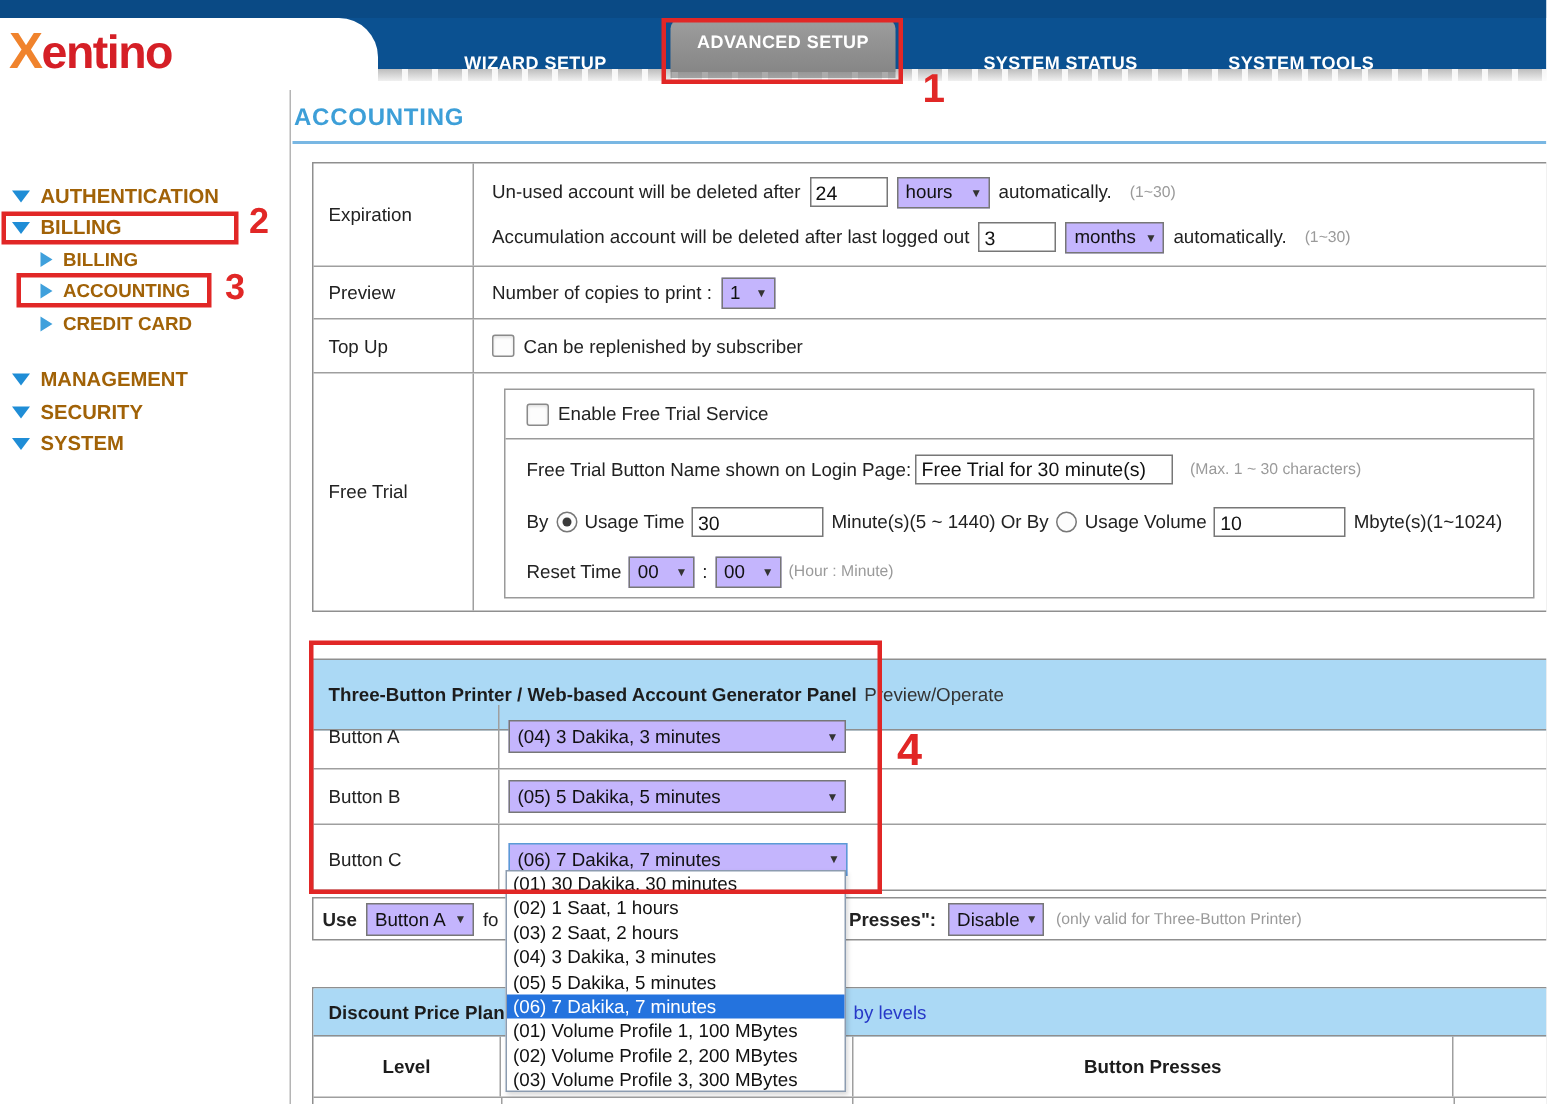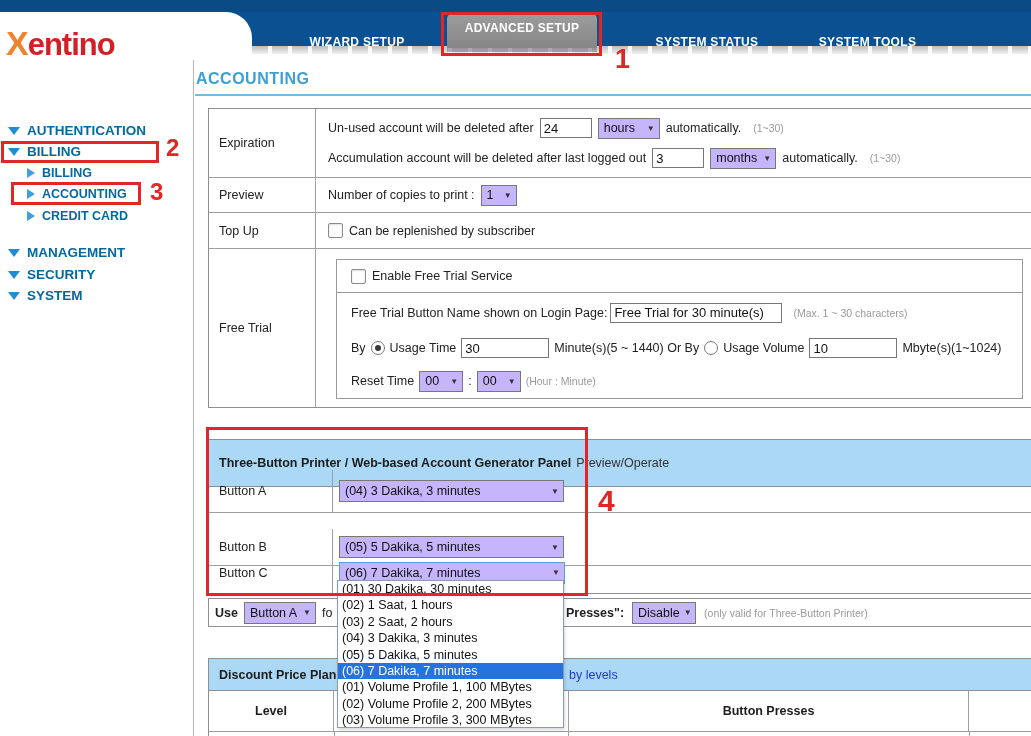"Xentino" .logo { line-height: 50px -> 32px }
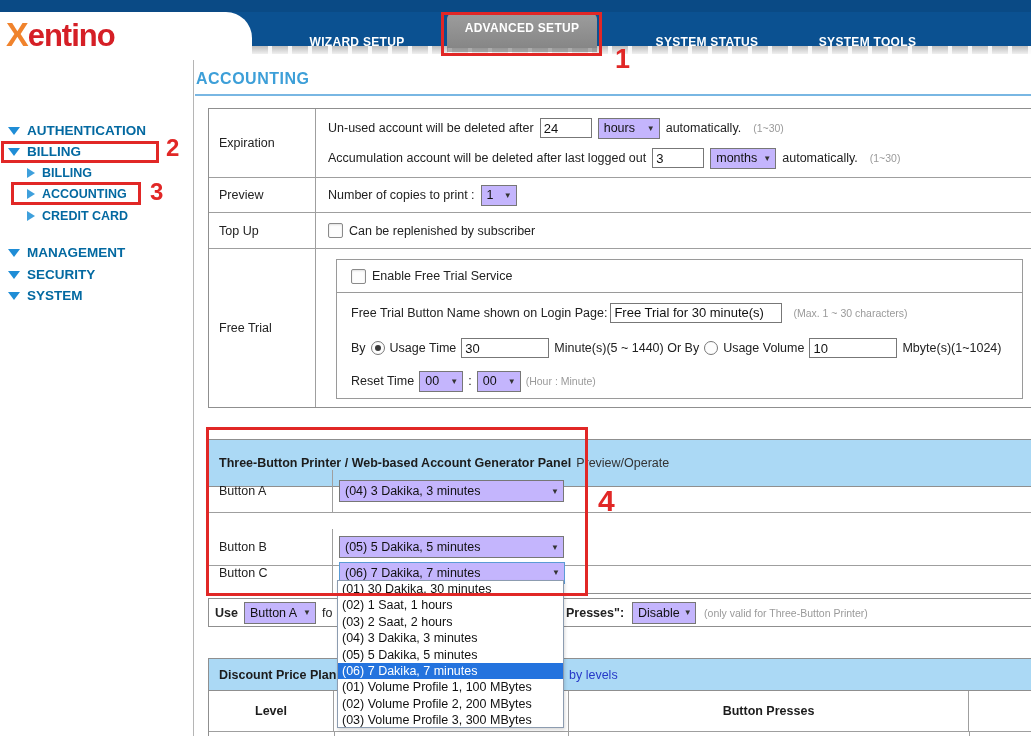"AUTHENTICATION" .snav { color: #0369a1 -> #a16207 }
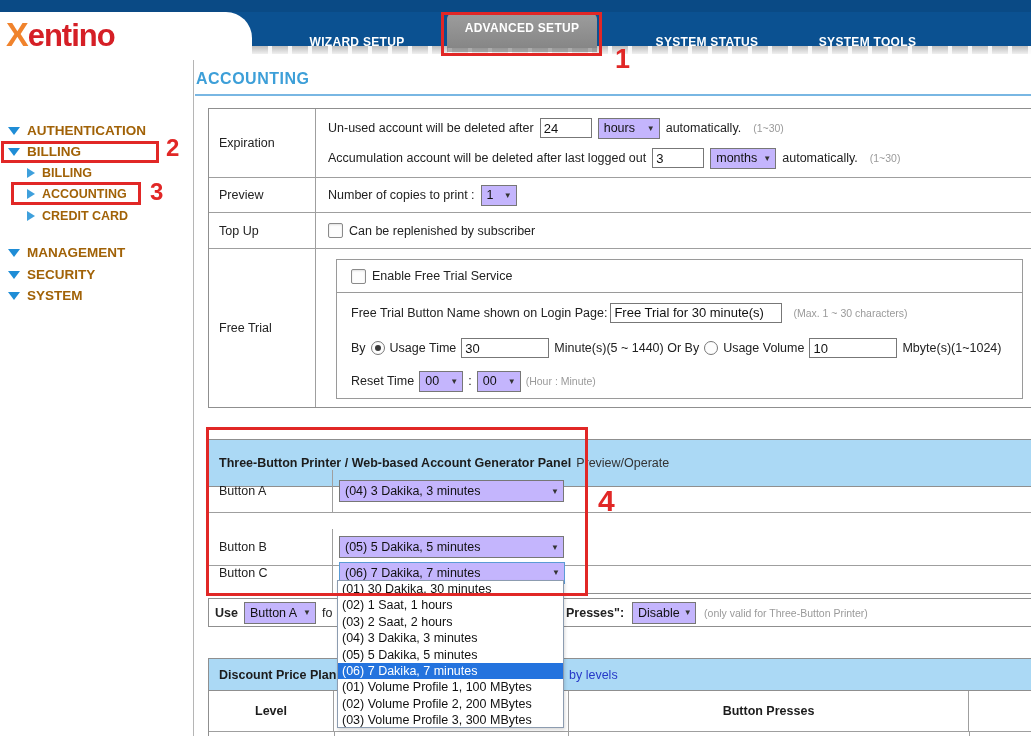"Button B" div.trow { top: 89px -> 73px }
